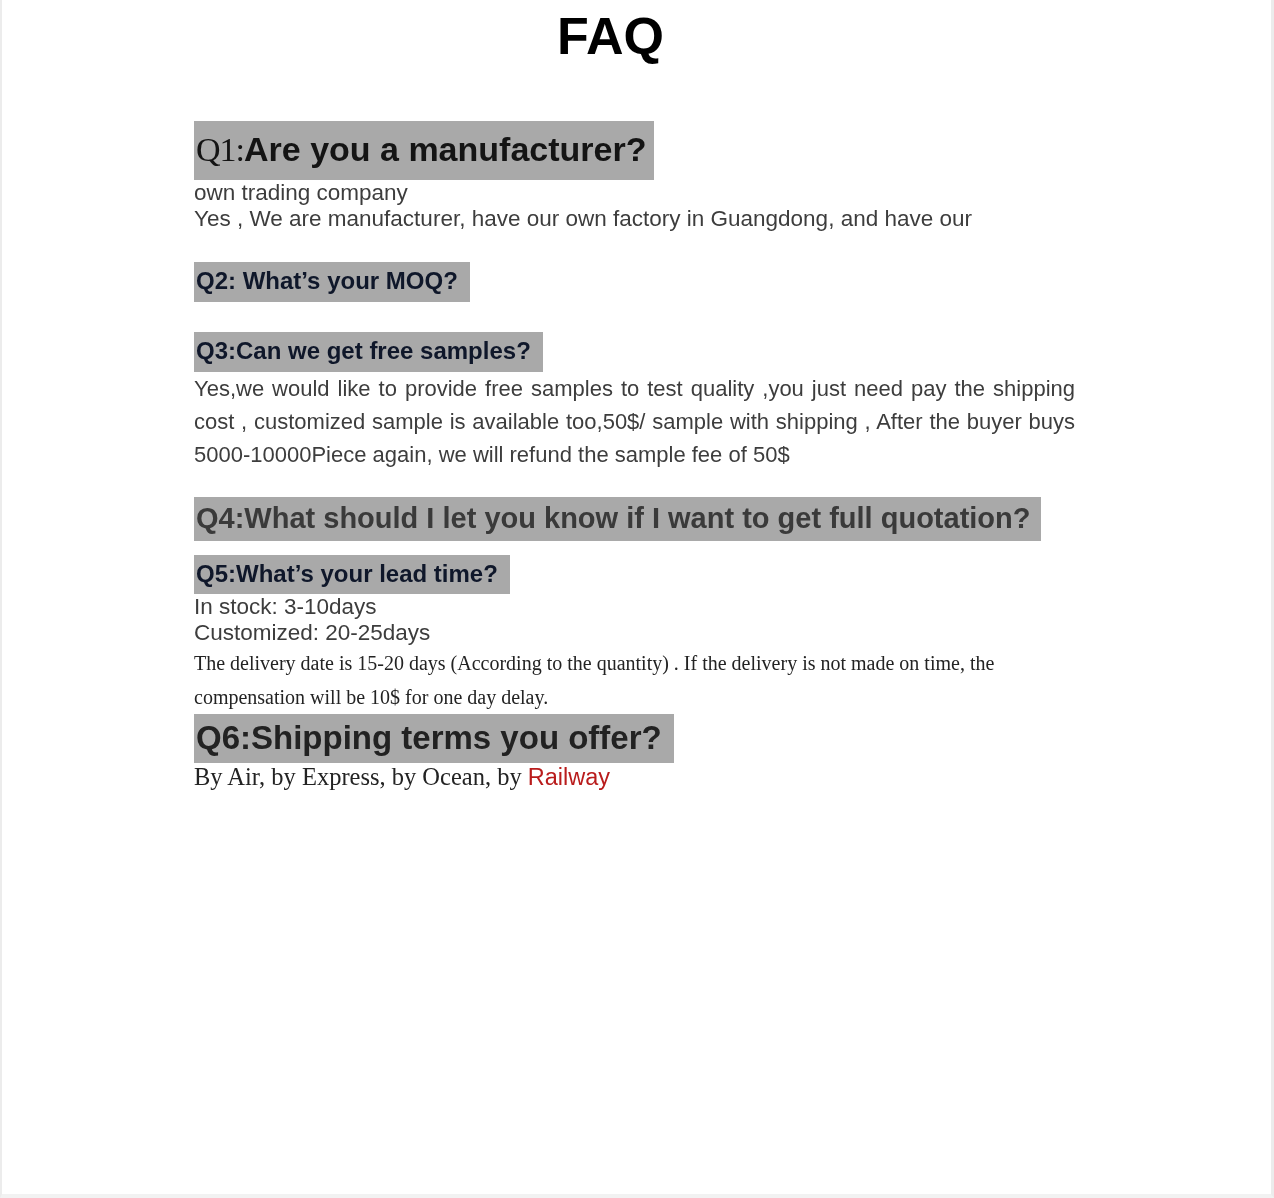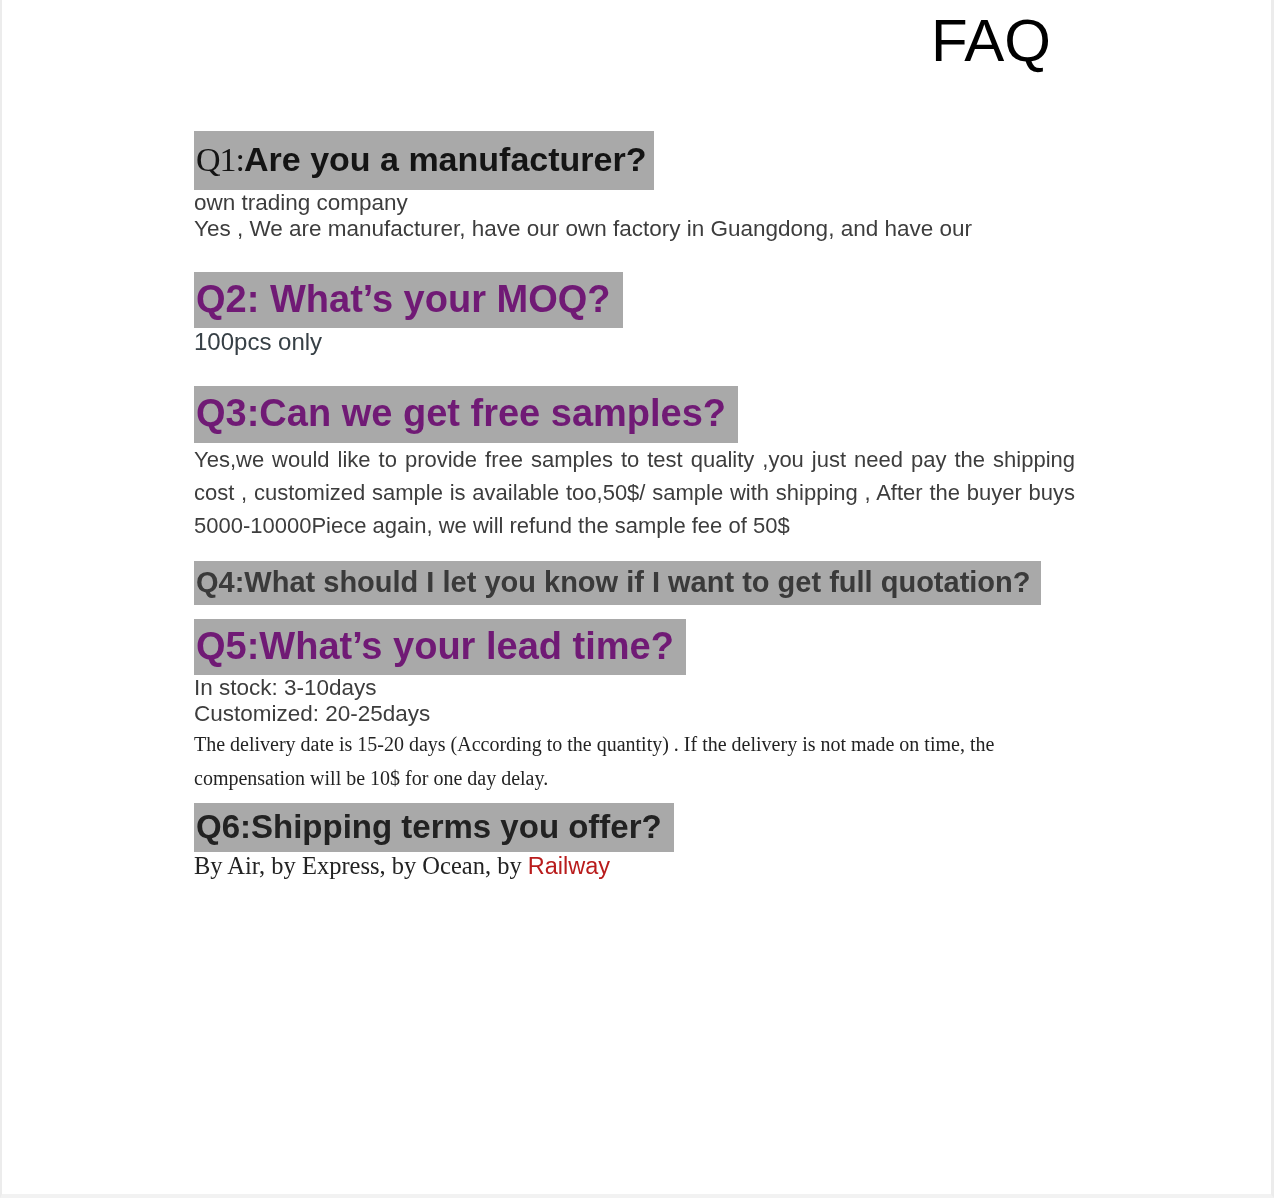"FAQ" .title { font-size: 60px -> 52px; font-weight: 400 -> 700; text-align: right -> center }
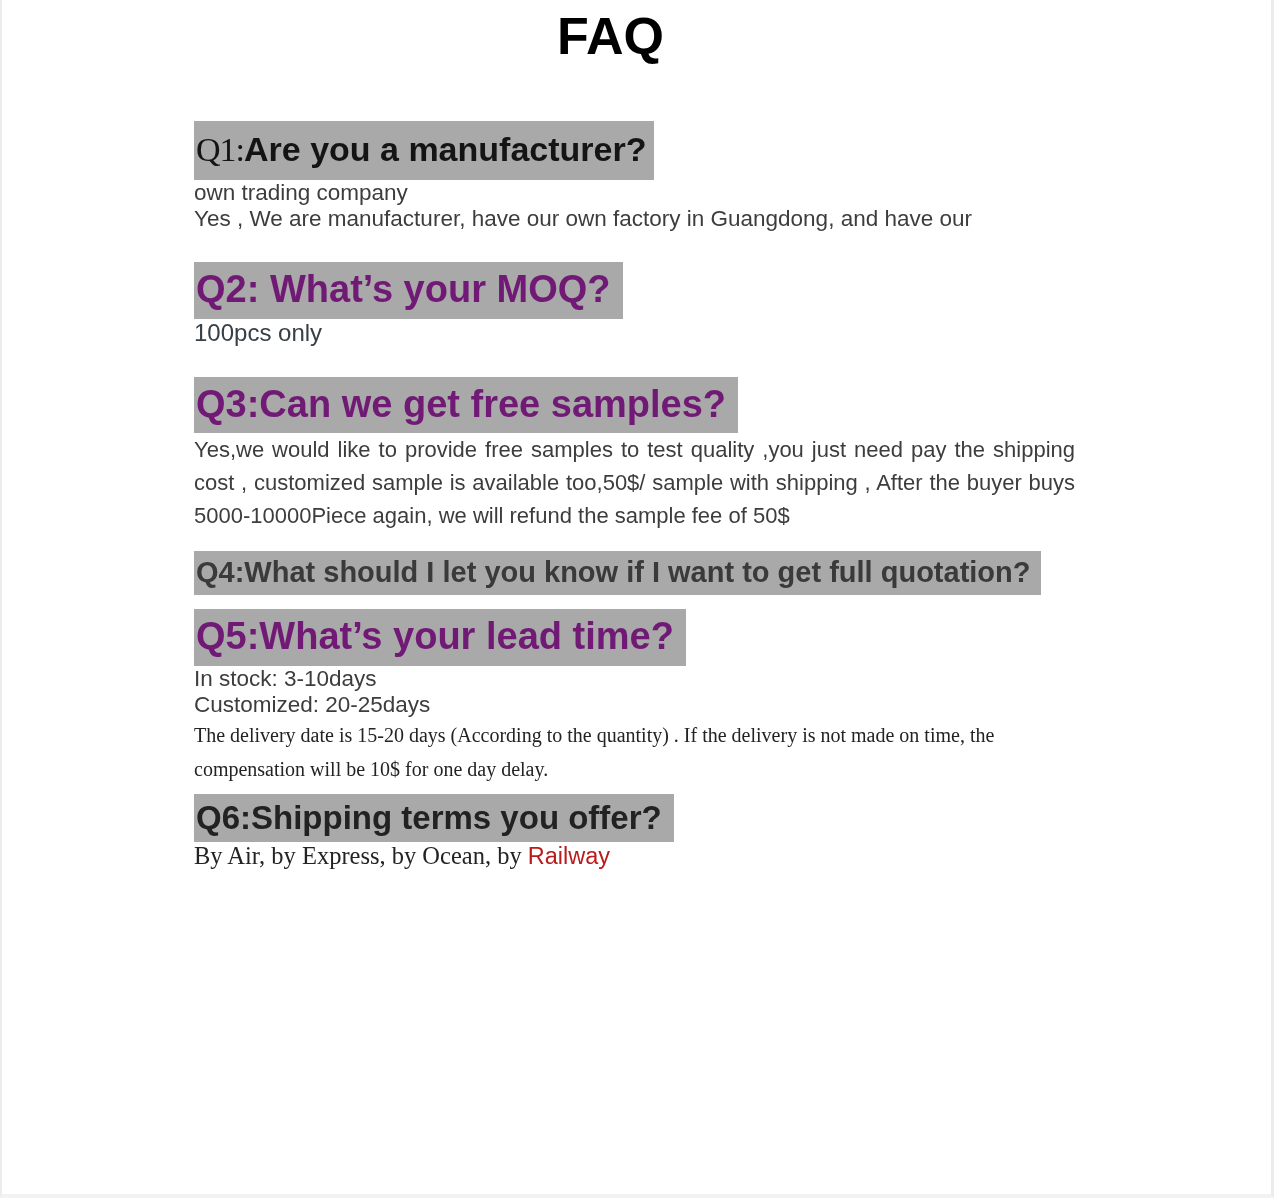"Q2: What’s your MOQ?" .qh2, .qh3, .qh5 { color: #701a75 -> #0f172a; font-size: 38px -> 24px }
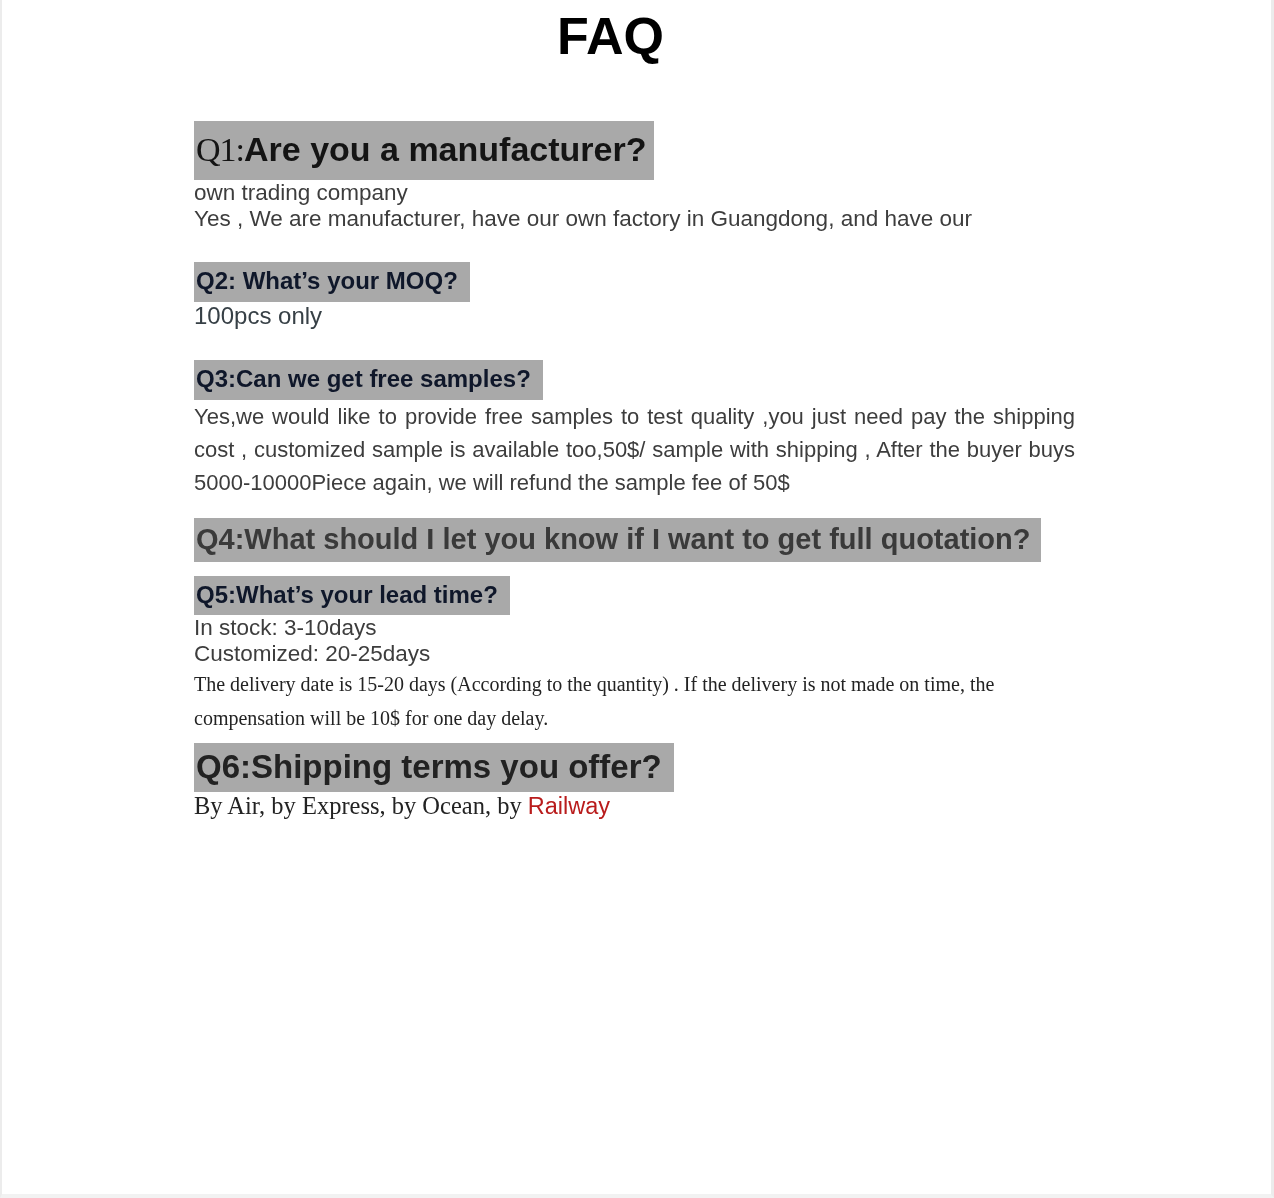"100pcs only" p.ans { html: <p>100pcs only</p> -> none }
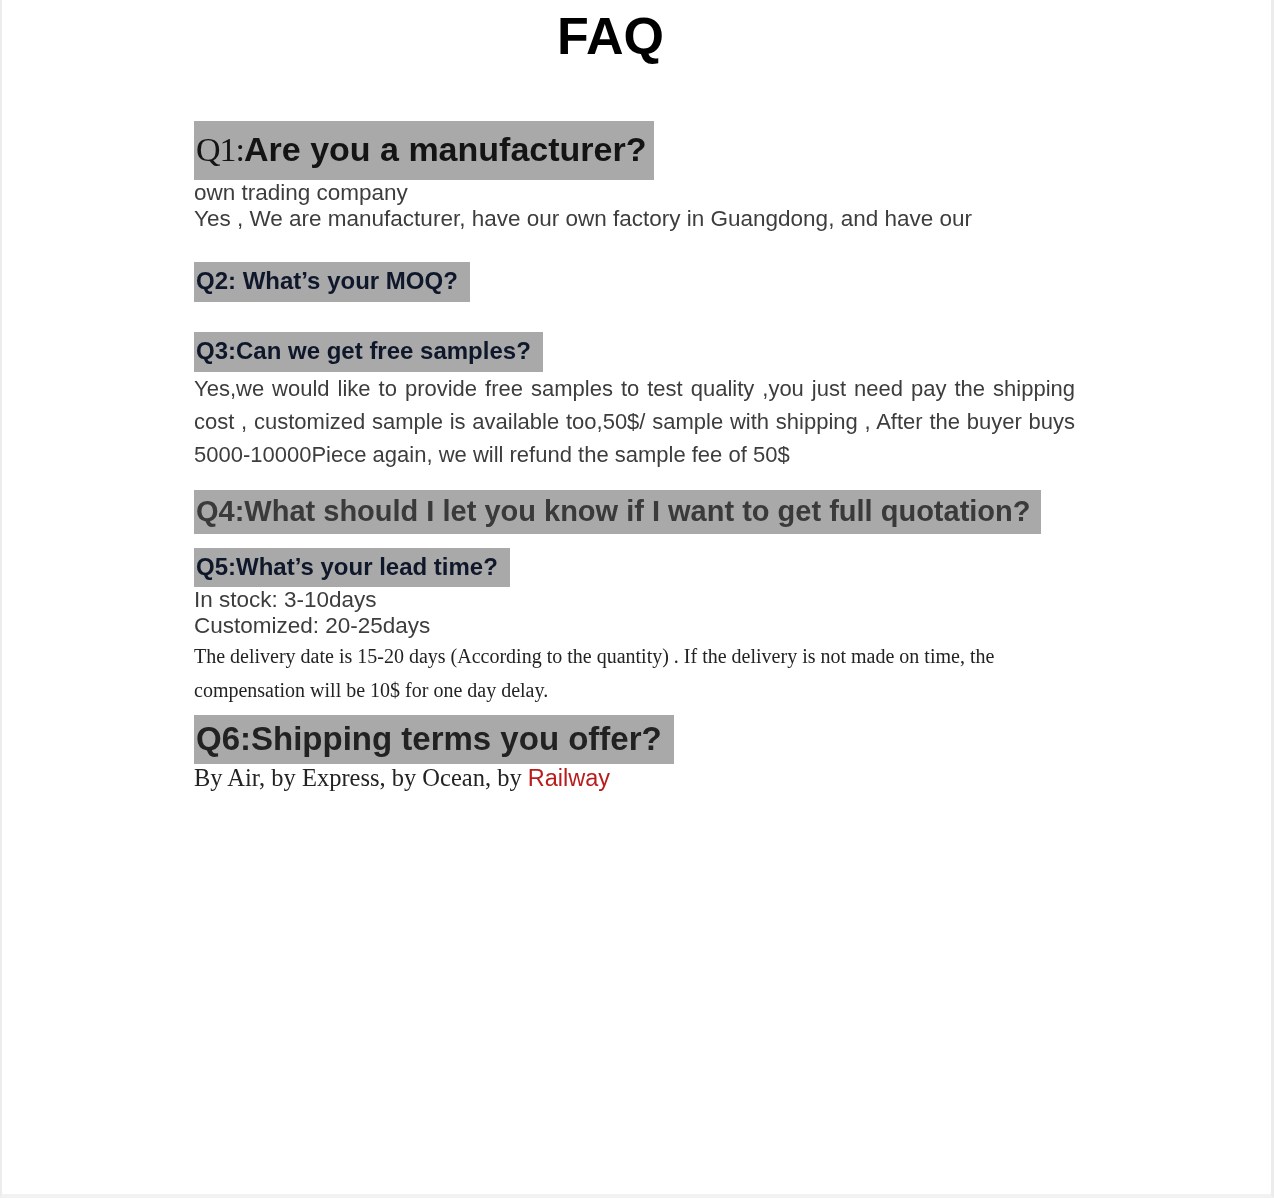"Q4:What should I let you" .s4 .qh-wrap { margin-top: 19px -> 26px }
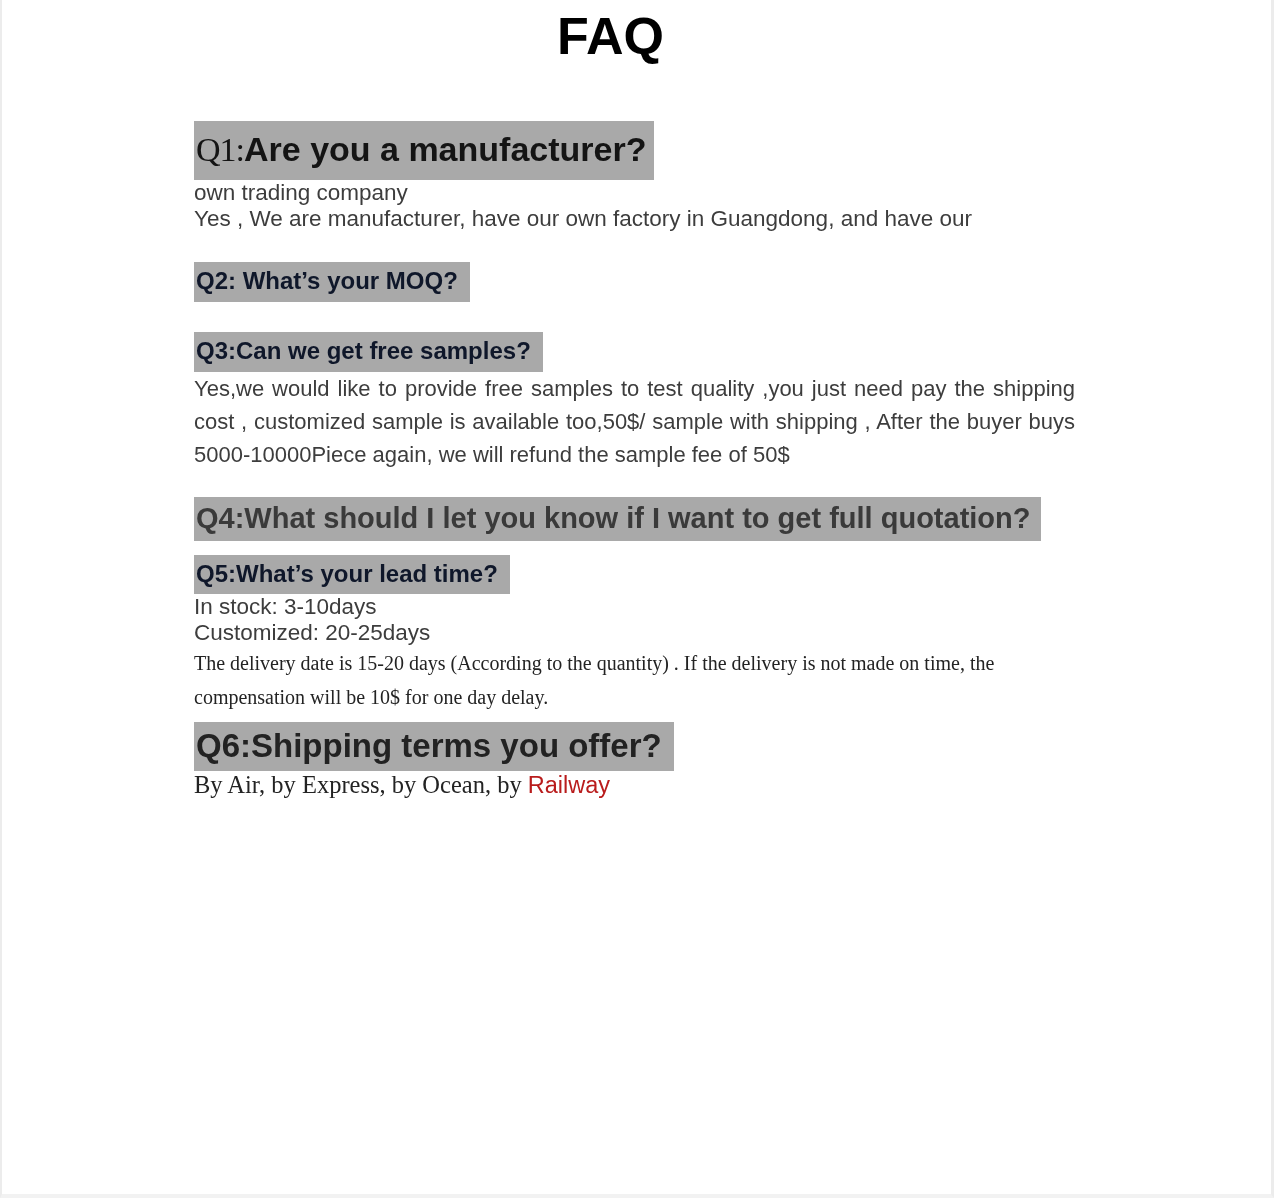"Q6:Shipping terms you offer?" .s6 .qh-wrap { margin-top: 8px -> none }
